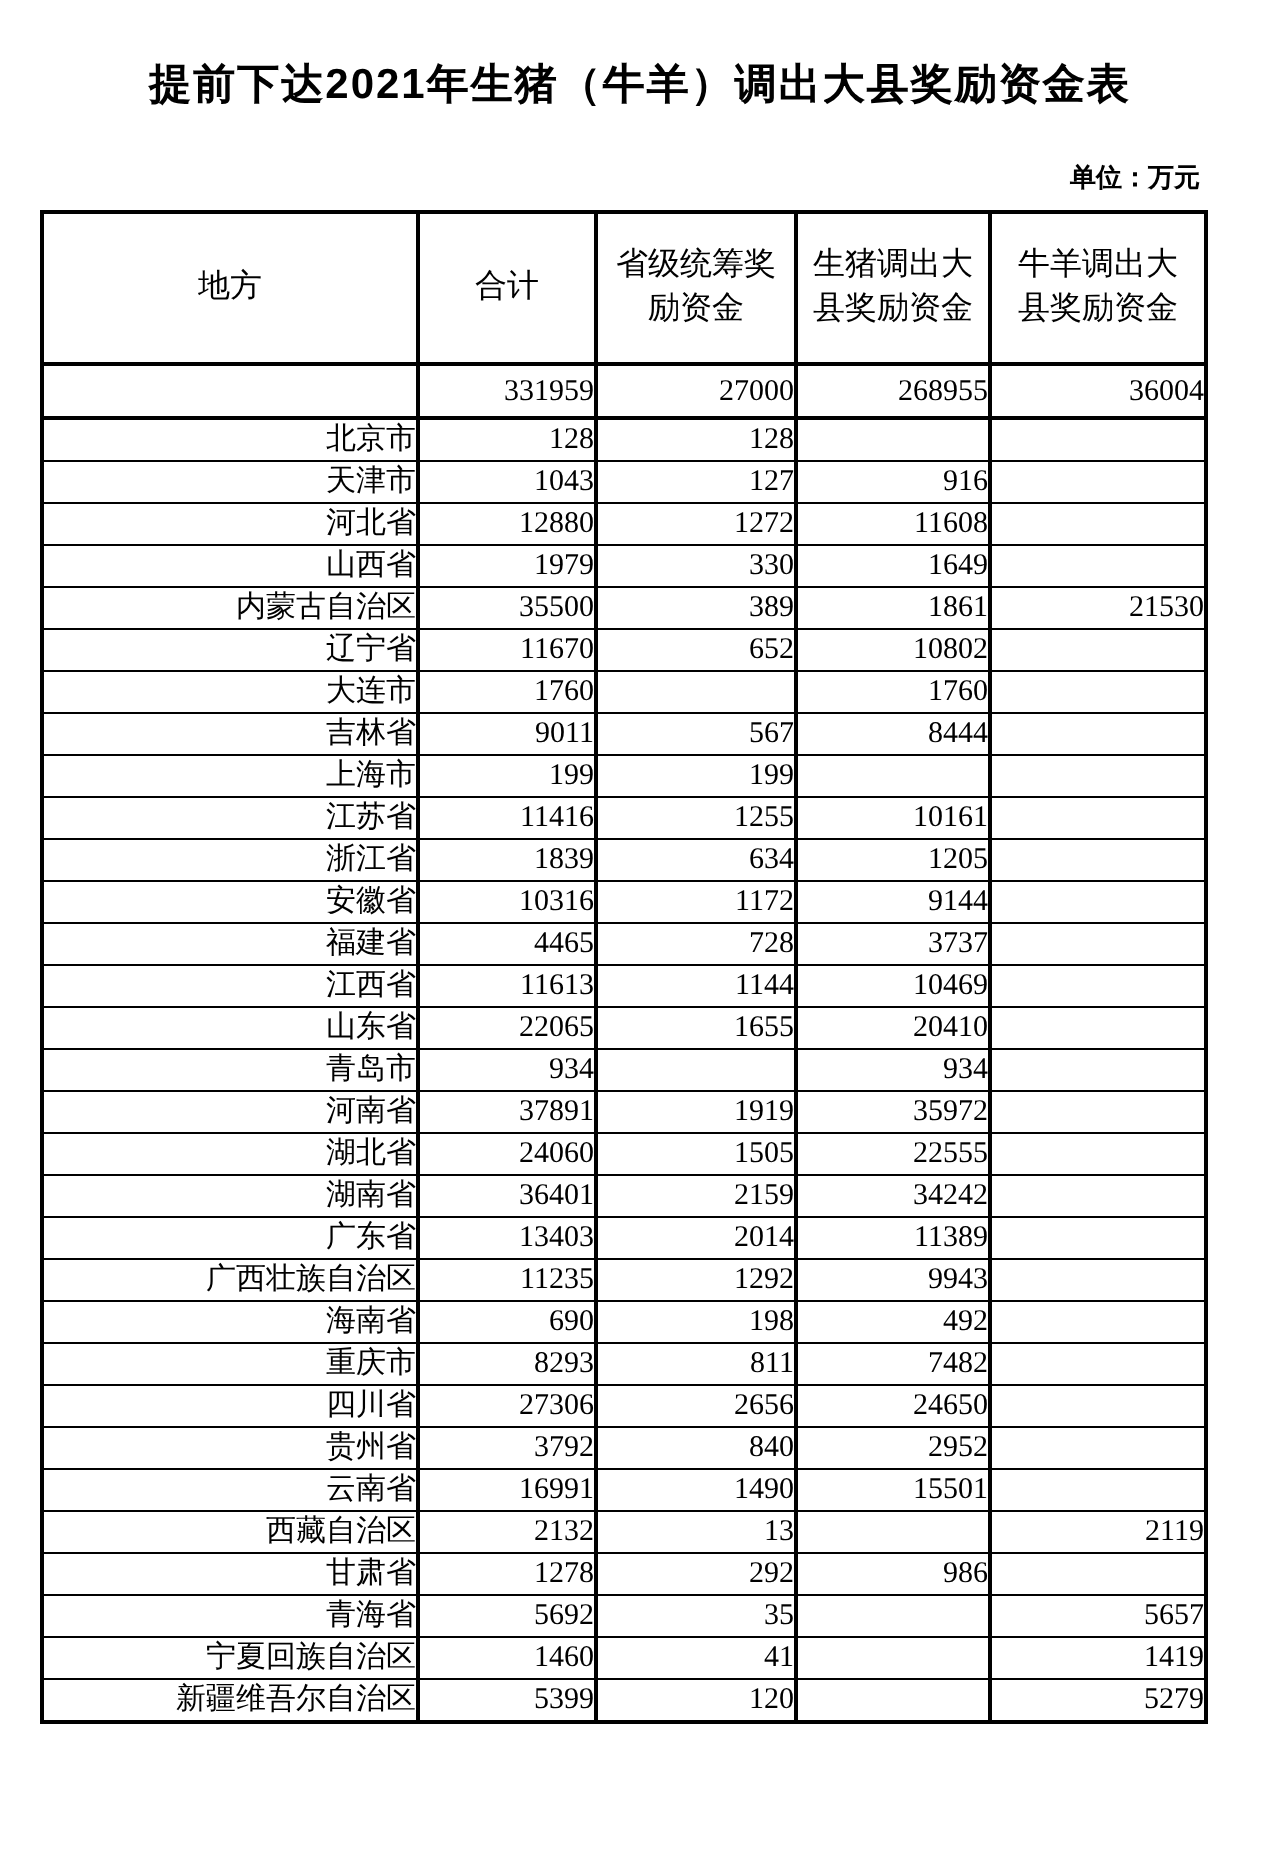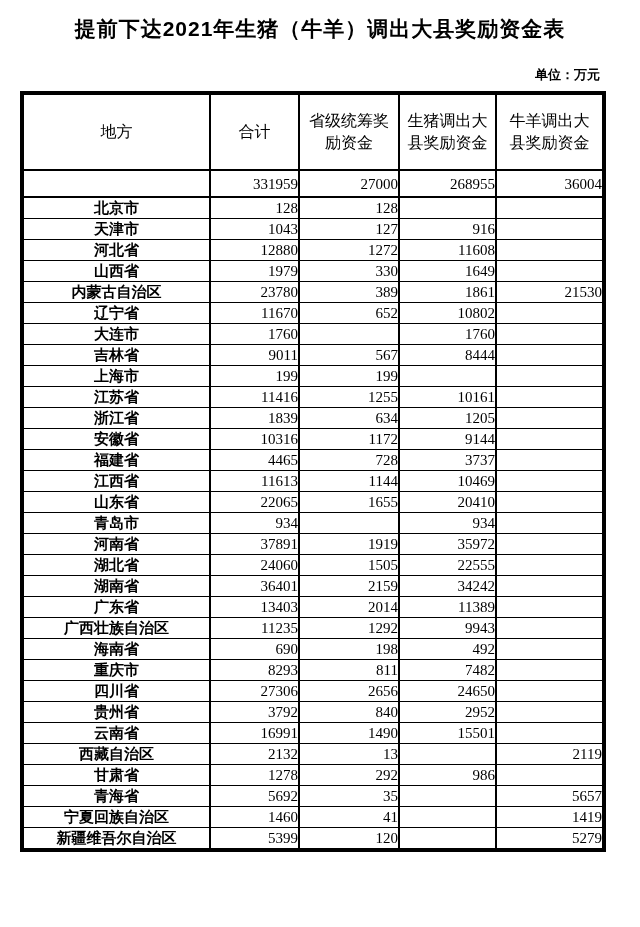"提前下达2021年生猪（牛羊）调出大县奖励资金表" .page { padding-top: 14px -> 28px }
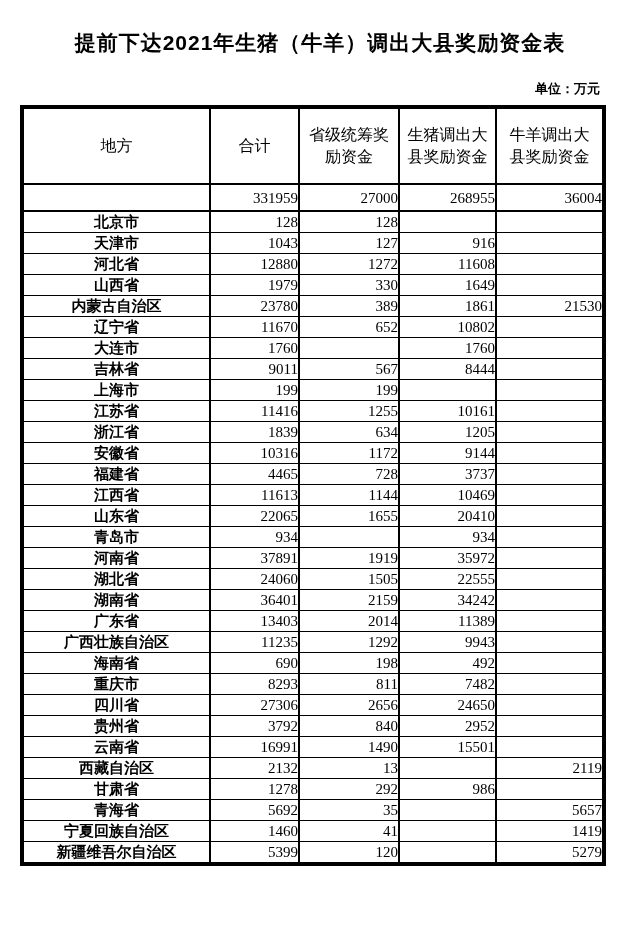"地方" table.reward-table { border: 4px solid #000000 -> 2px solid #000000 }
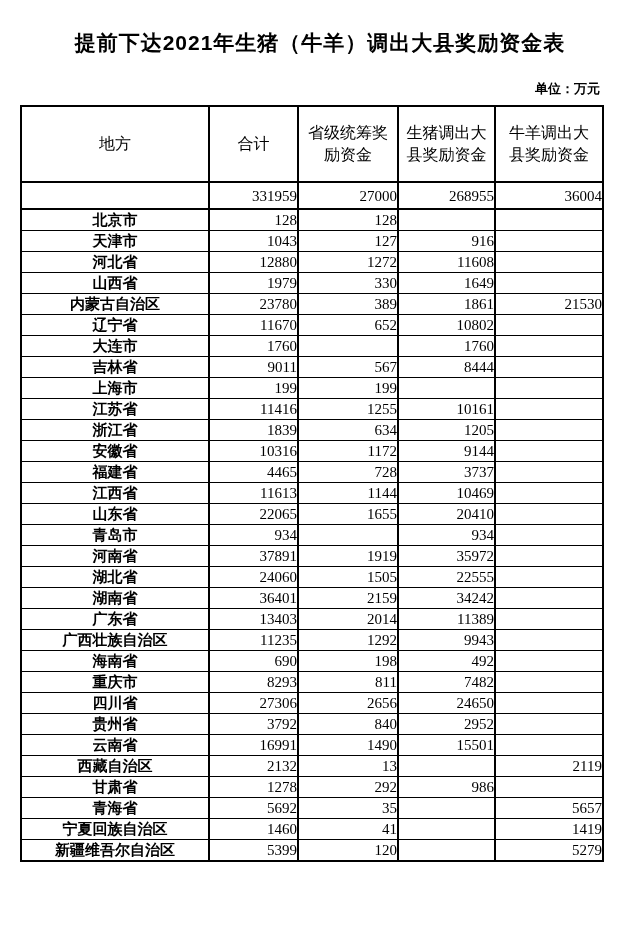"北京市" td.region-cell { font-weight: bold -> none; text-align: center -> right }
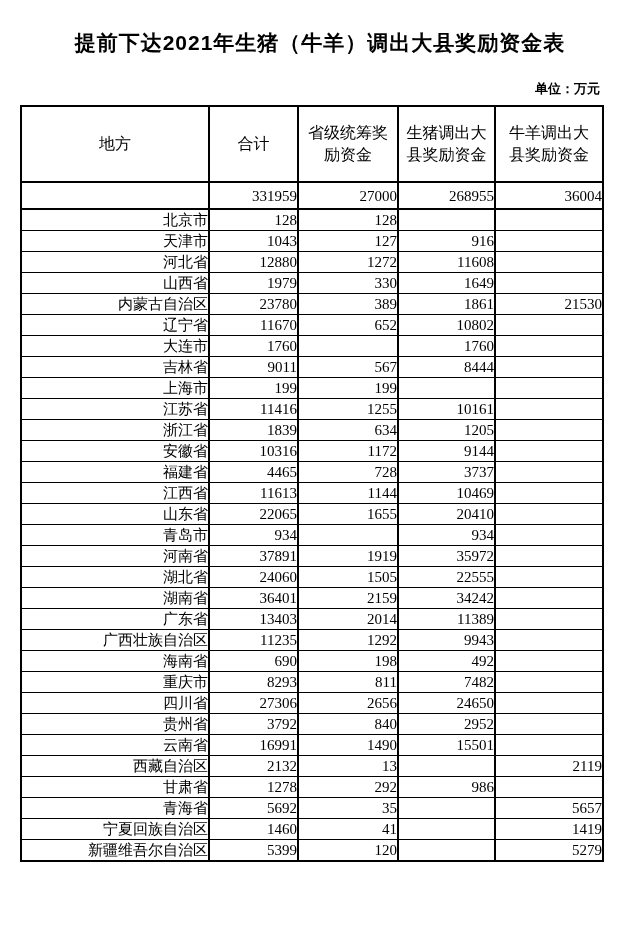"23780" td.num-cell { text: 23780 -> 35500 }
